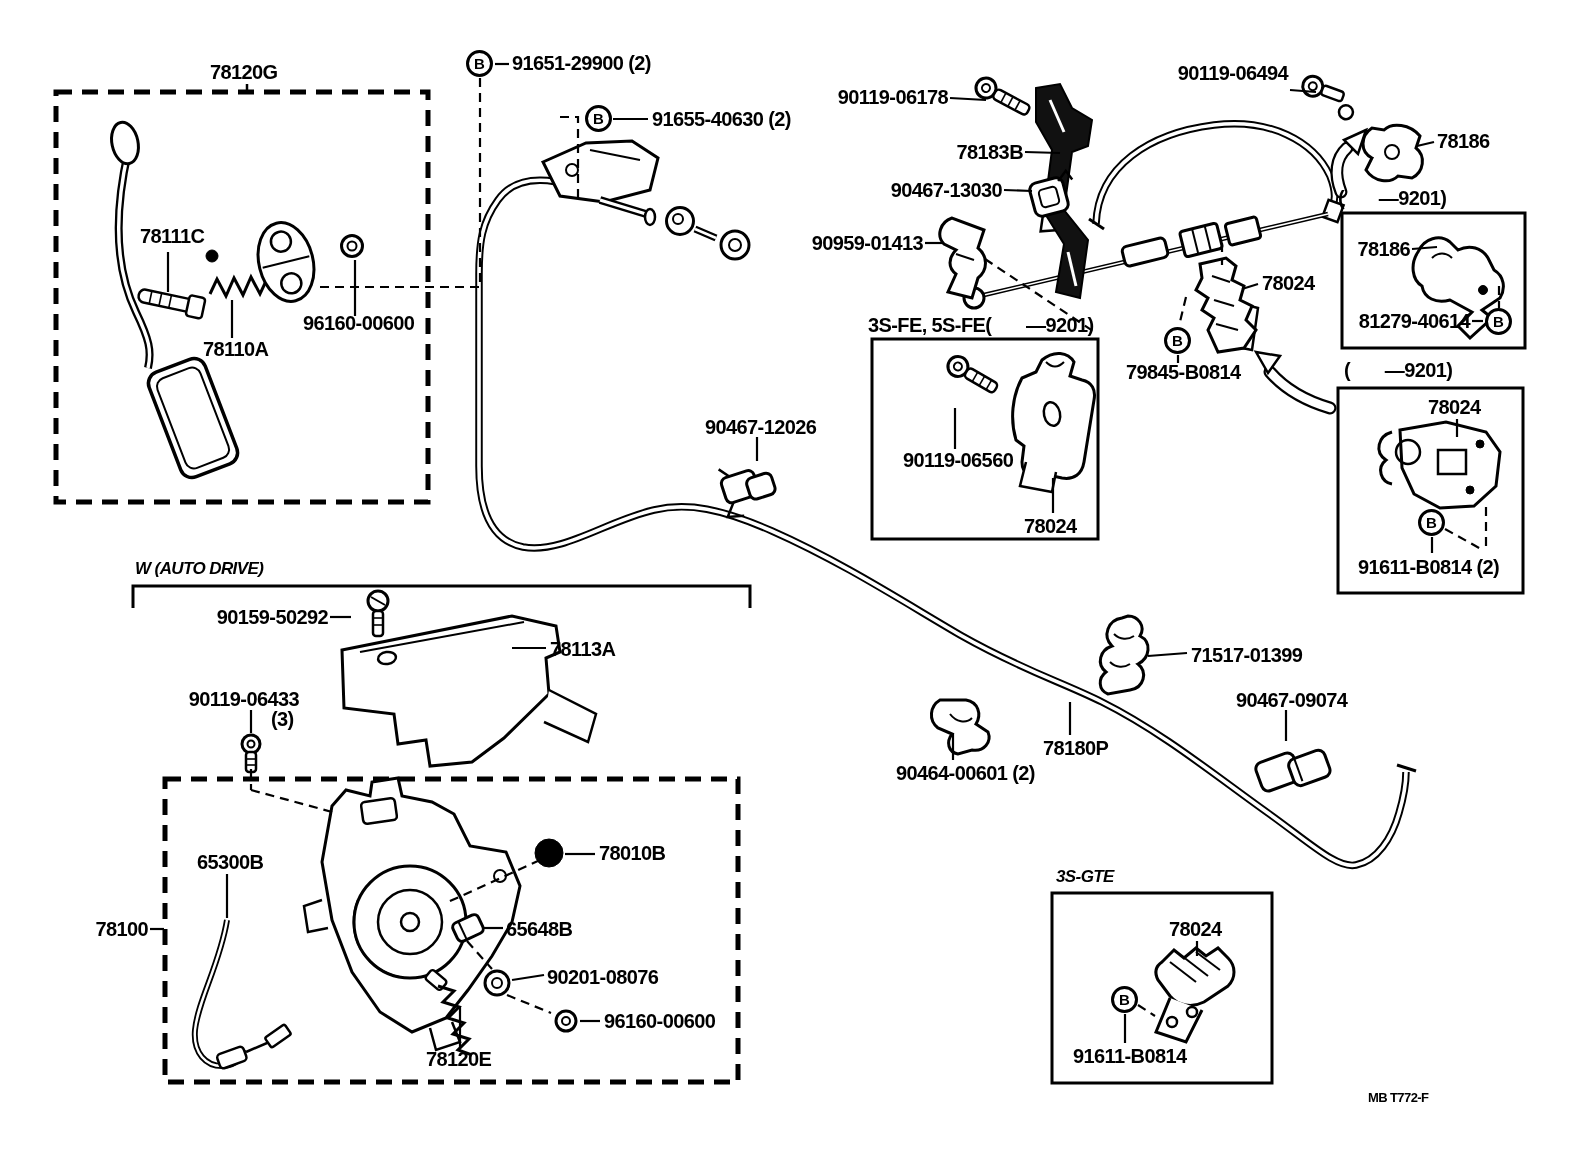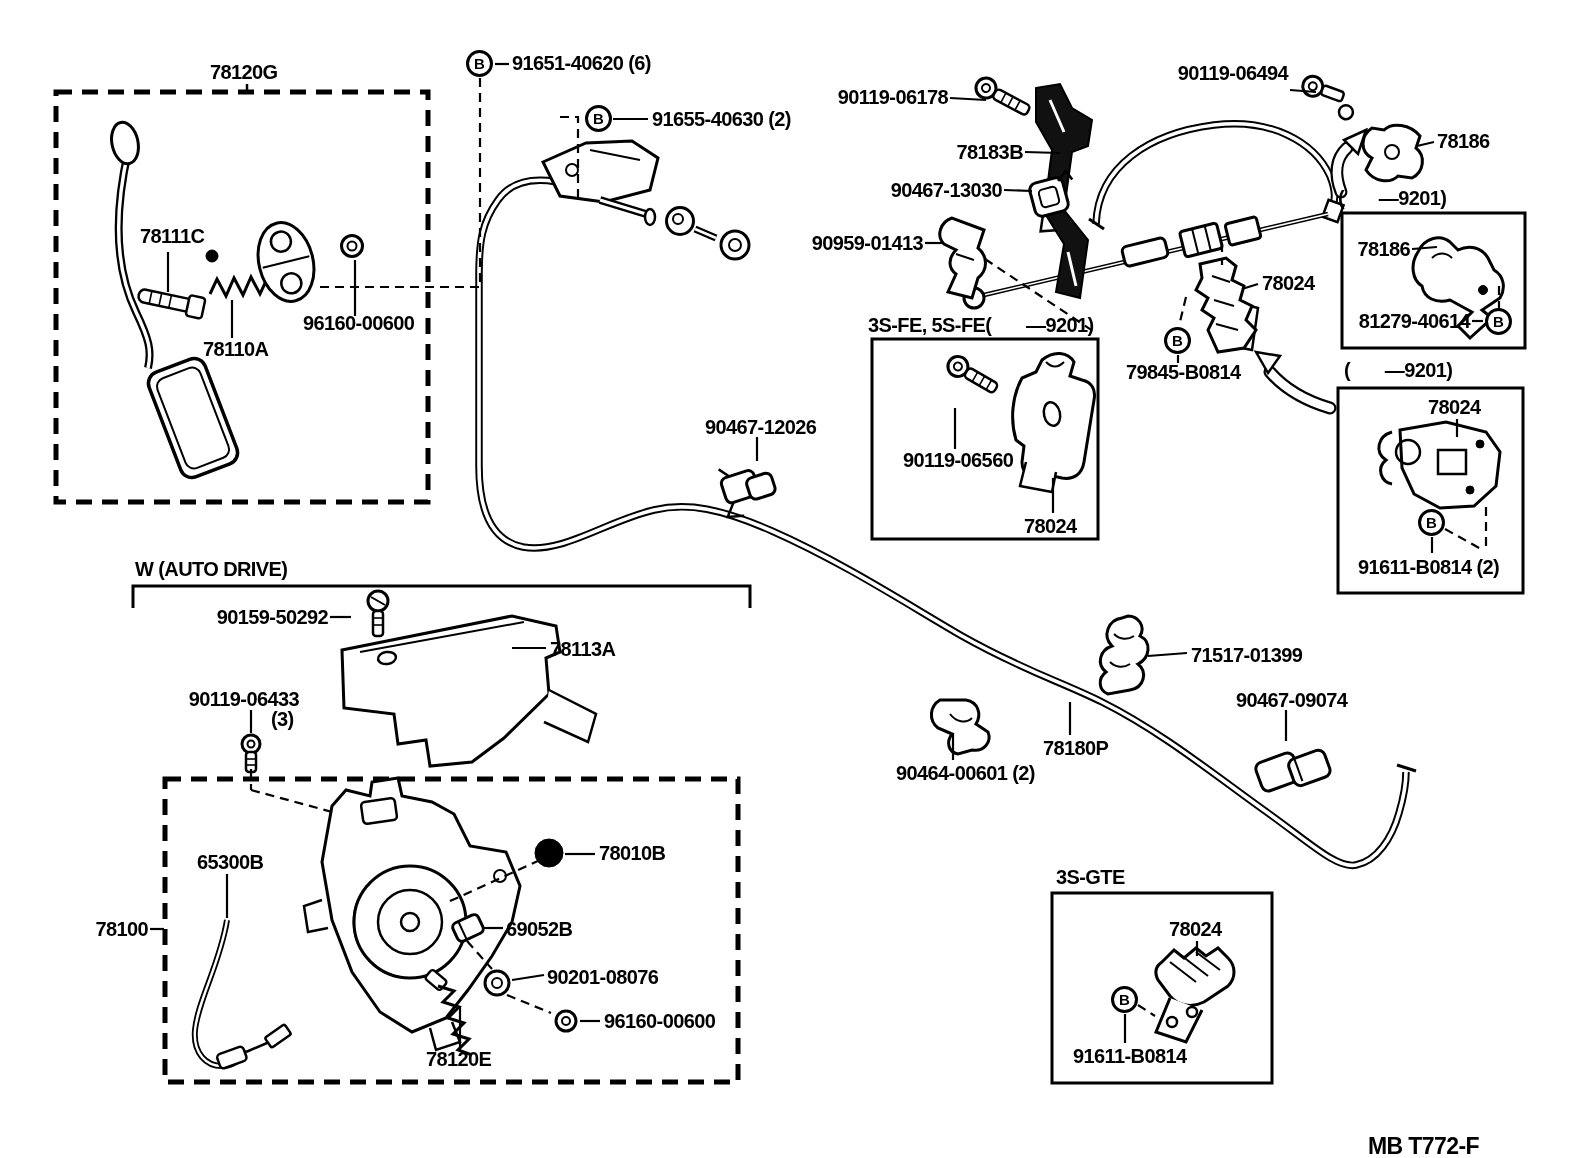"91651-40620 (6)" div.lbl { text: 91651-40620 (6 -> 91651-29900 (2 }
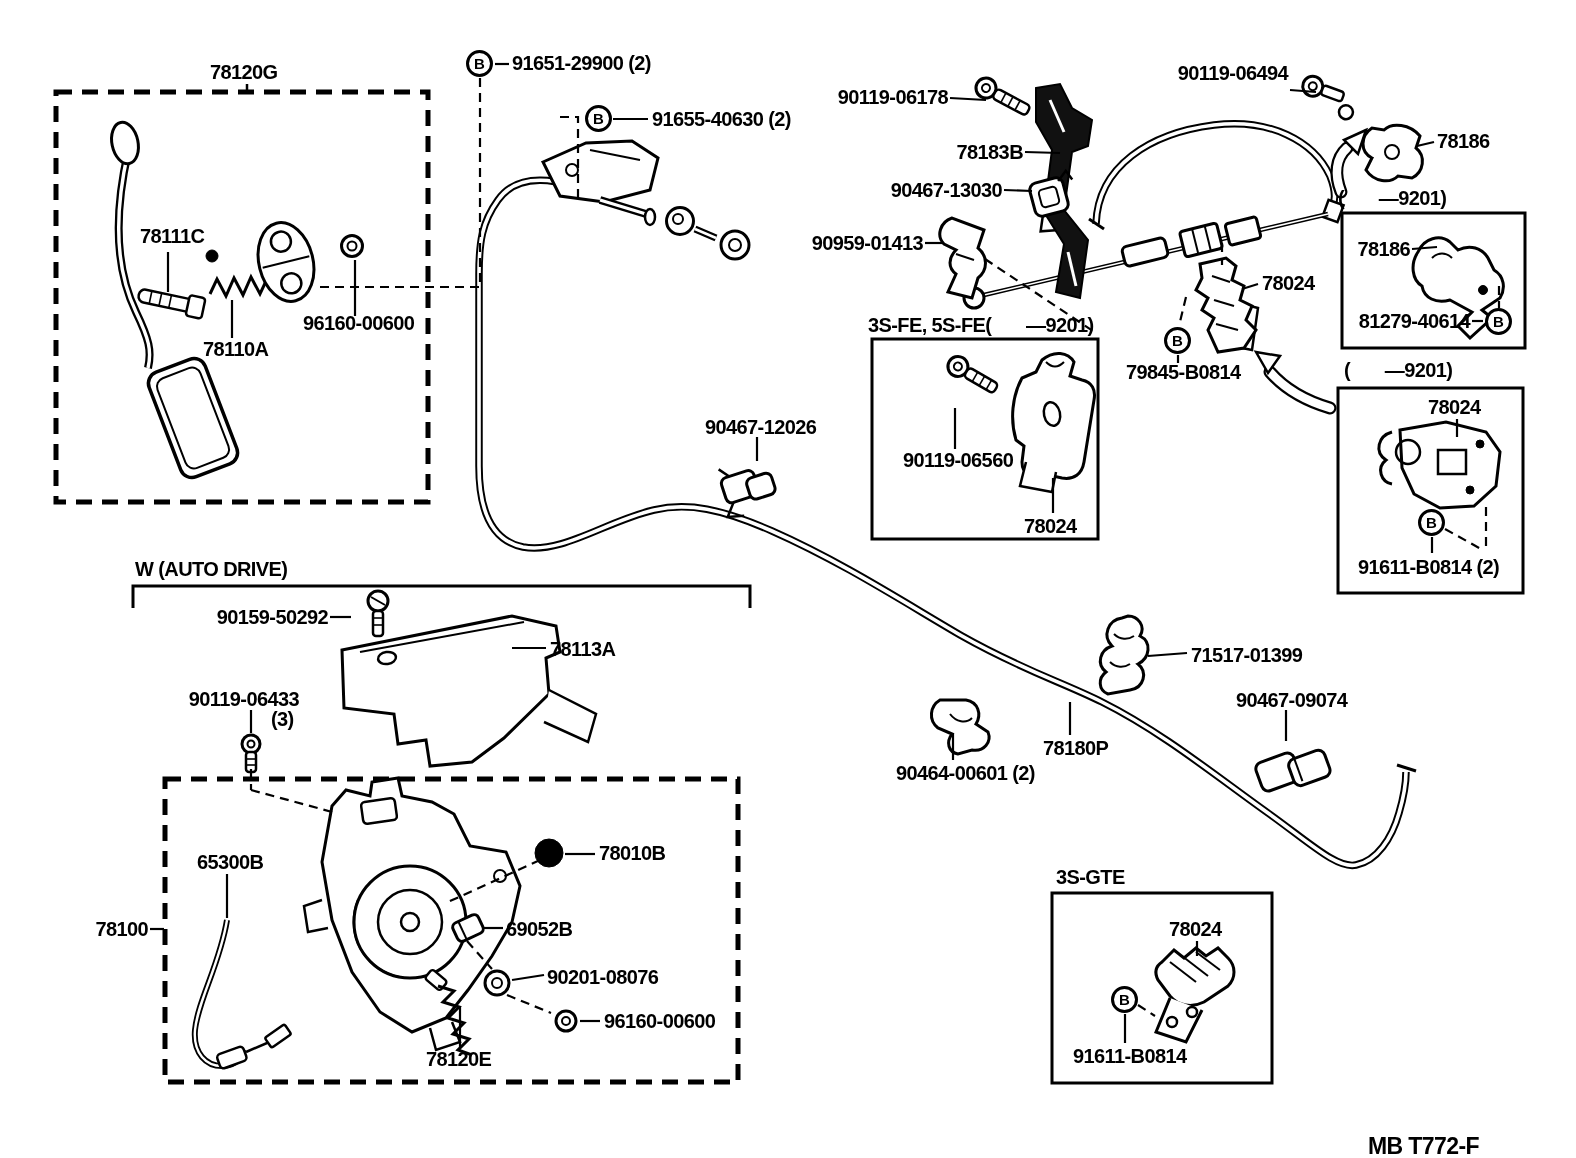"W (AUTO DRIVE)" .hdr { font-size: 20px -> 17px; font-style: none -> italic }
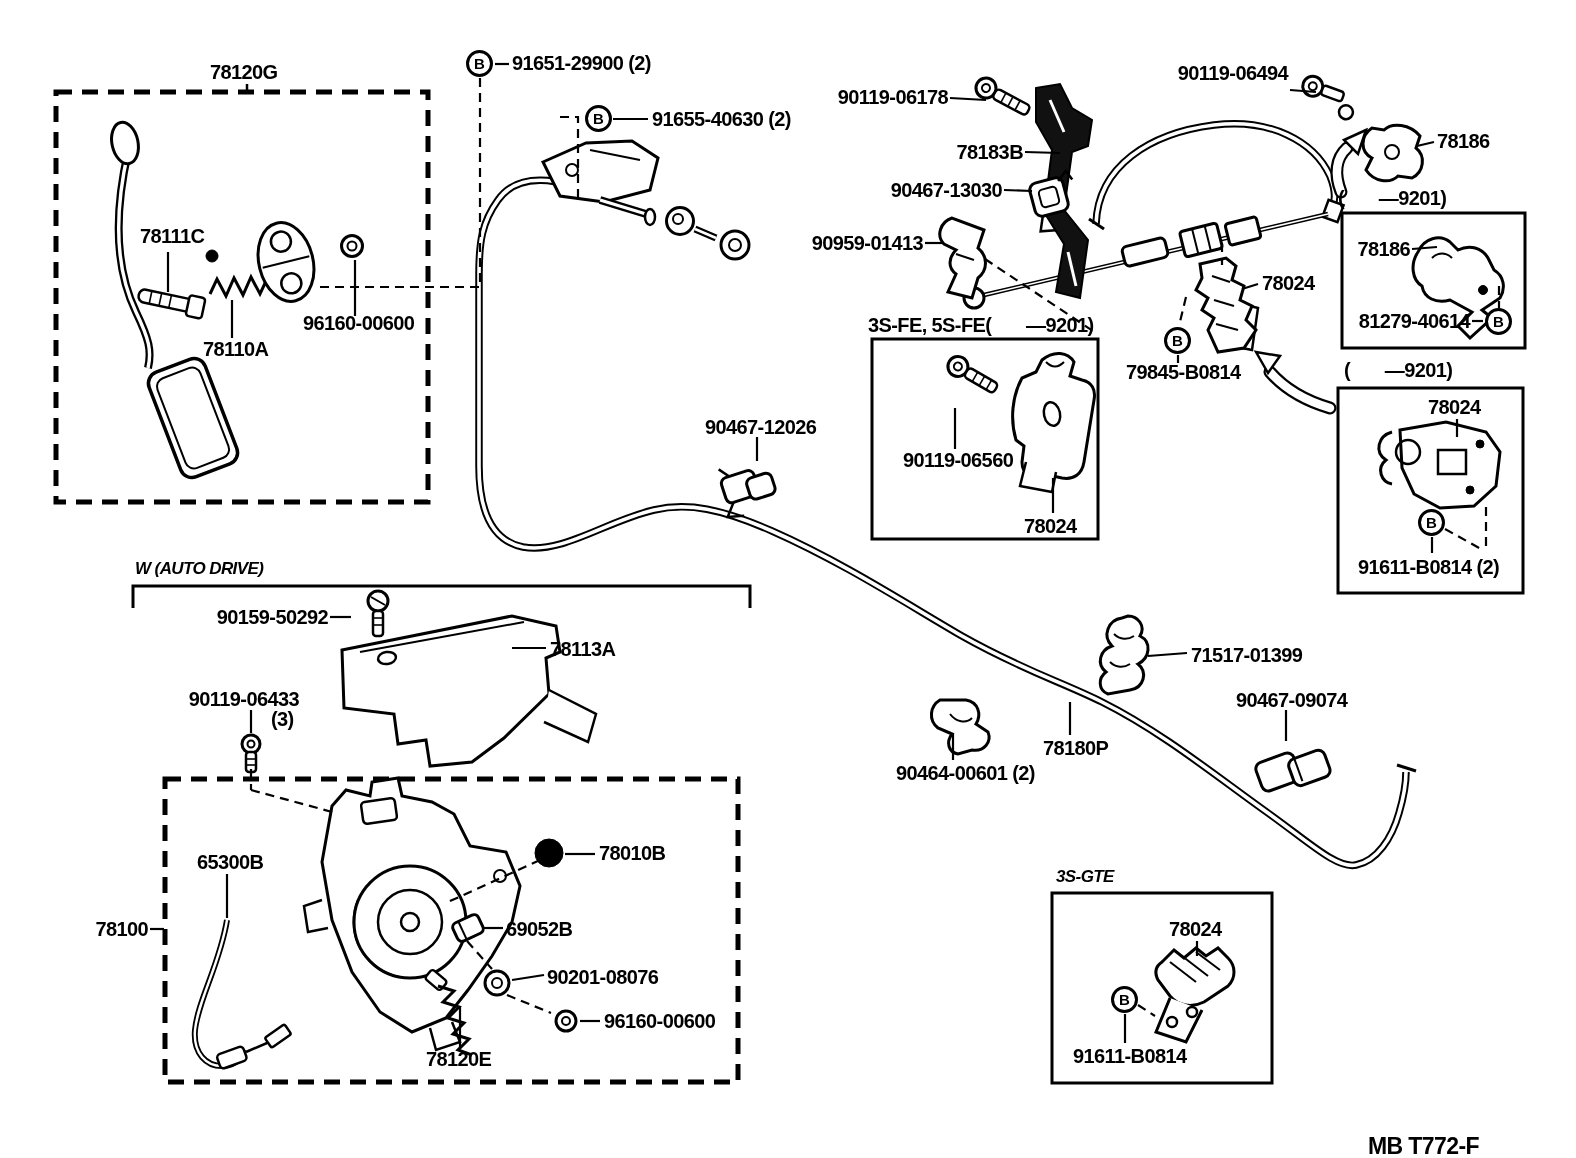"69052B" div.lbl { text: 69052B -> 65648B }
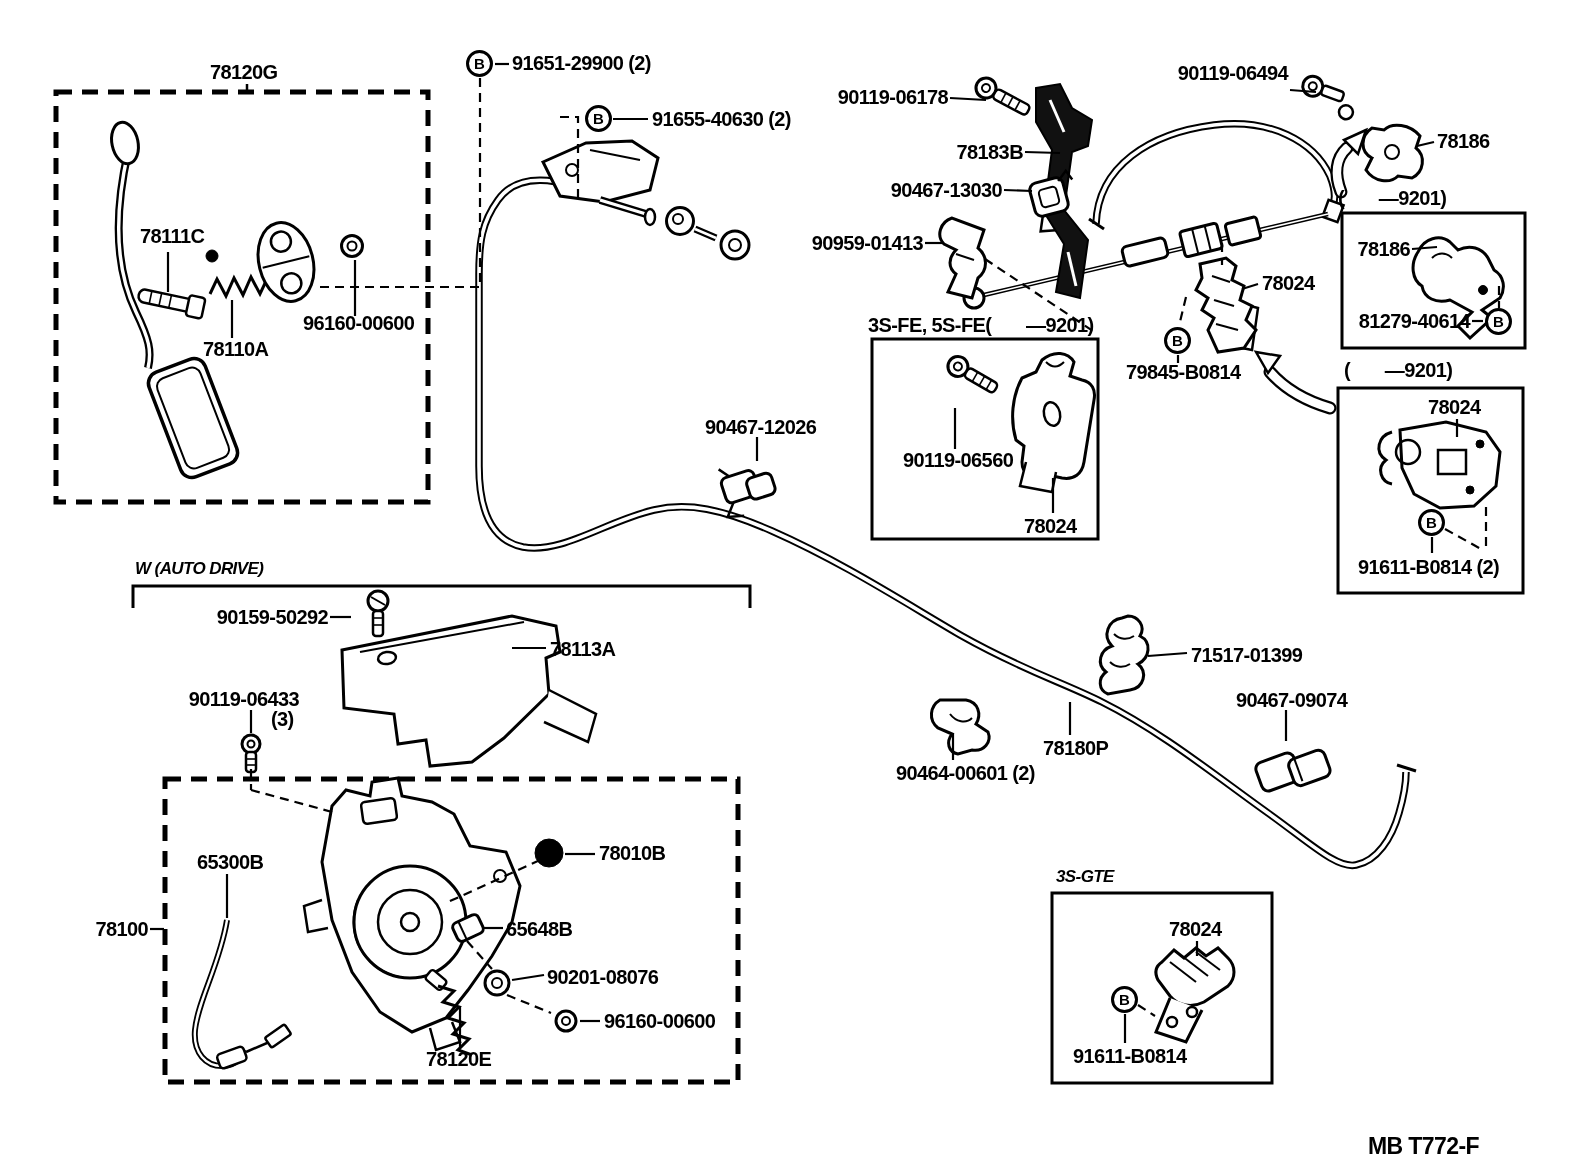"MB T772-F" .code { font-size: 23px -> 13px; margin-top: 48px -> none }
